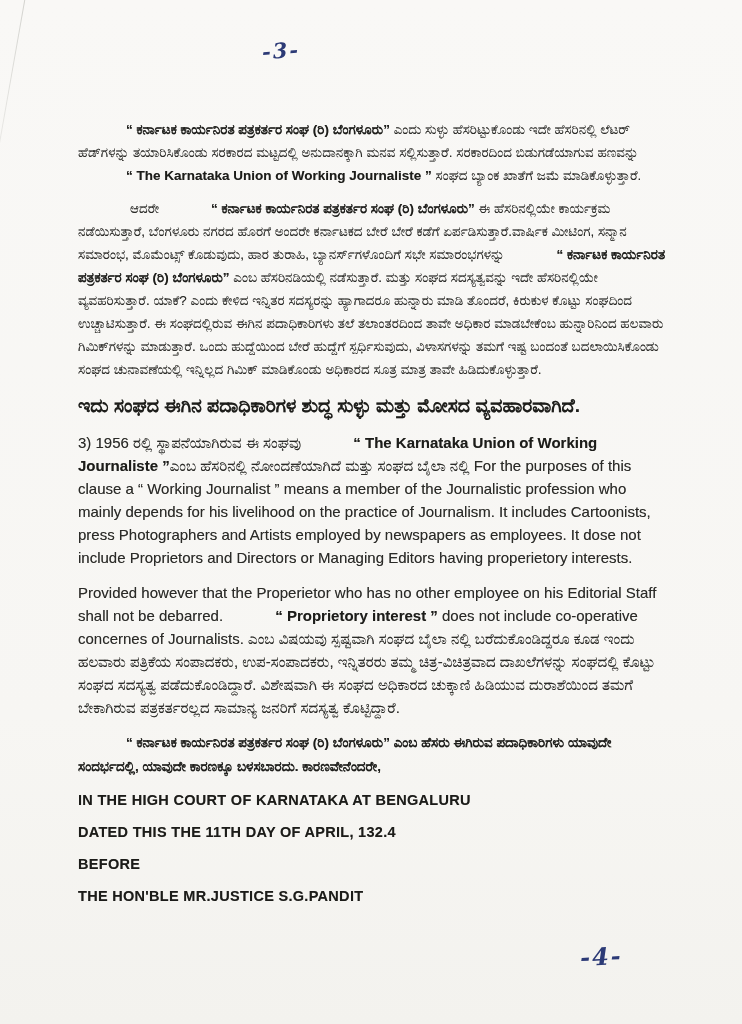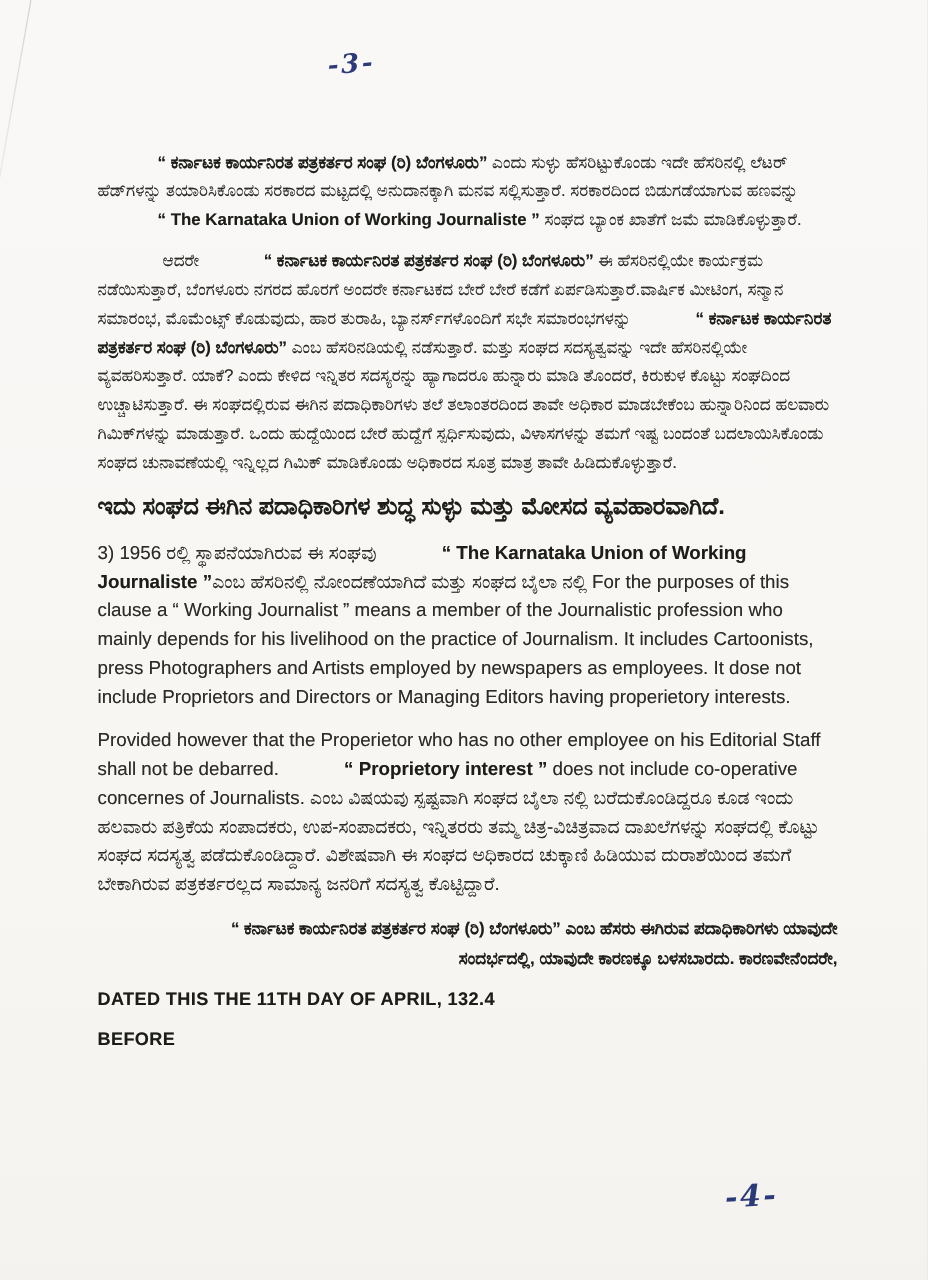"“ ಕರ್ನಾಟಕ ಕಾರ್ಯನಿರತ ಪತ್ರಕರ್ತರ ಸಂಘ (ರಿ) ಬೆಂಗಳೂರು” ಎಂಬ" .bold-para { text-align: right -> none }
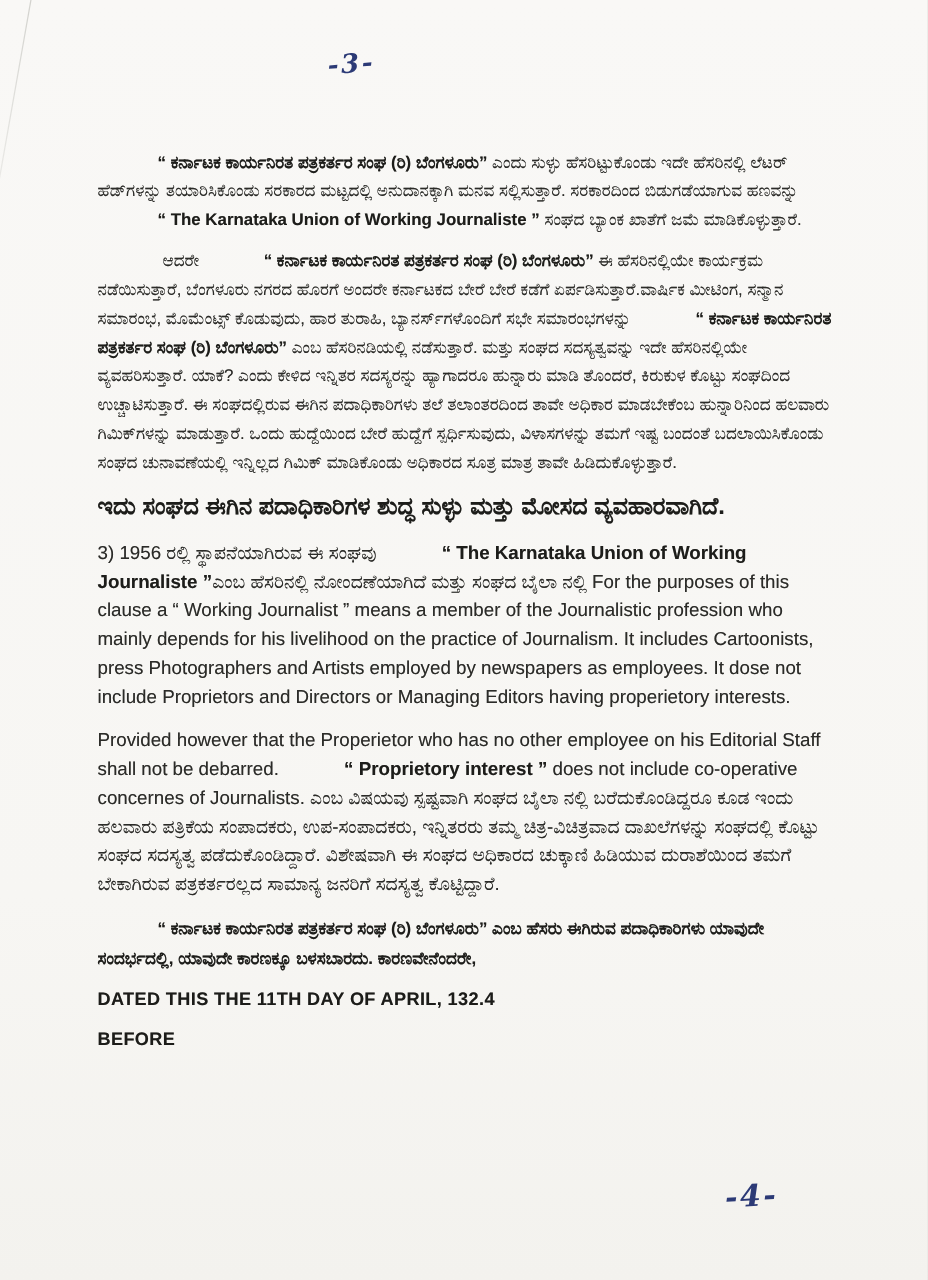"IN THE HIGH COURT OF" p.court-line { html: none -> <p>IN THE HIGH COURT OF KARNATAKA AT BENGALURU</p> }
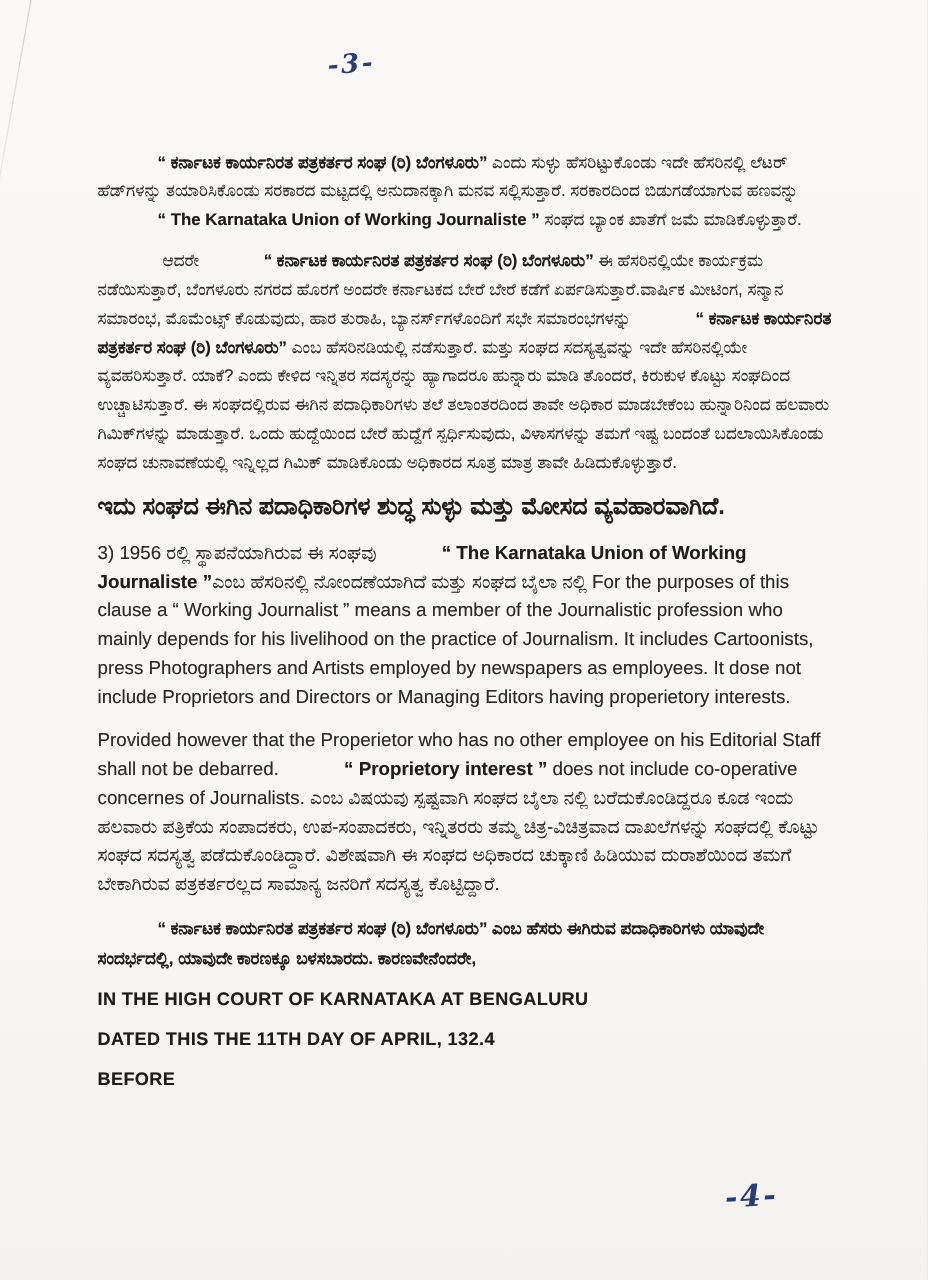"THE HON'BLE MR.JUSTICE S.G.PANDIT" p.court-line { html: none -> <p>THE HON'BLE MR.JUSTICE S.G.PANDIT</p> }
